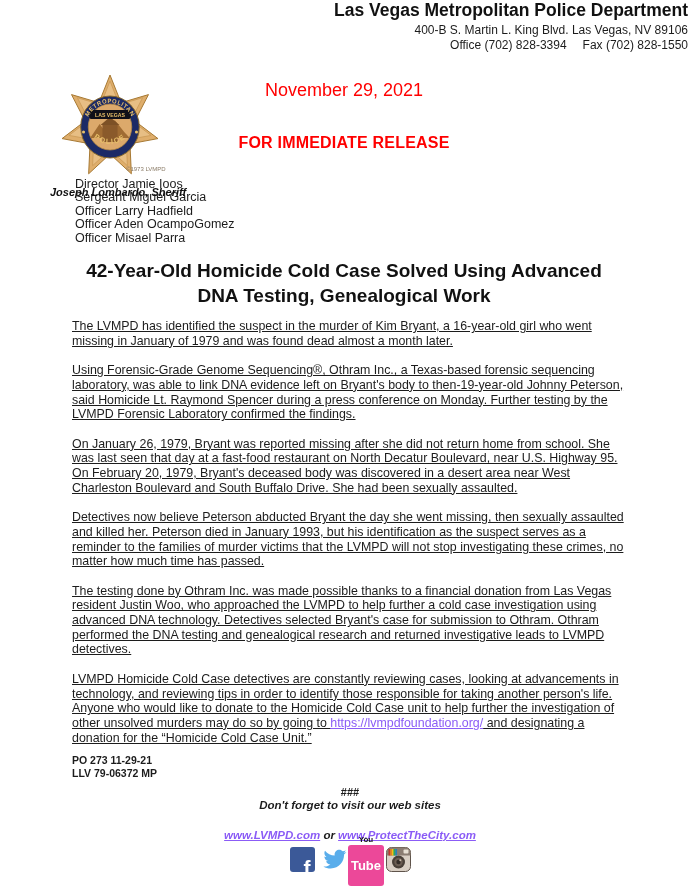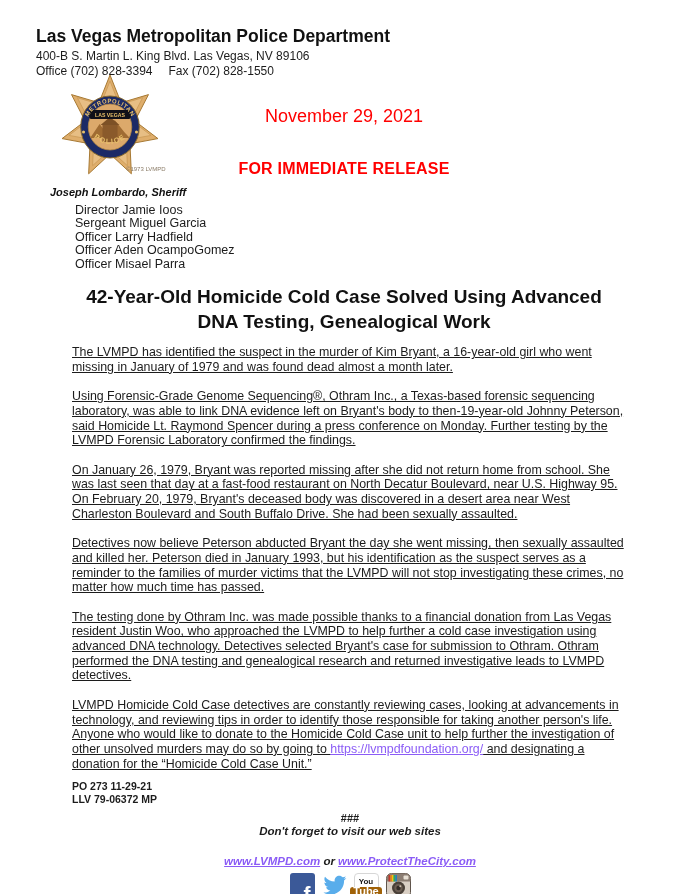"Las Vegas Metropolitan Police Department" .header-block { padding-top: 26px -> none; text-align: left -> right }
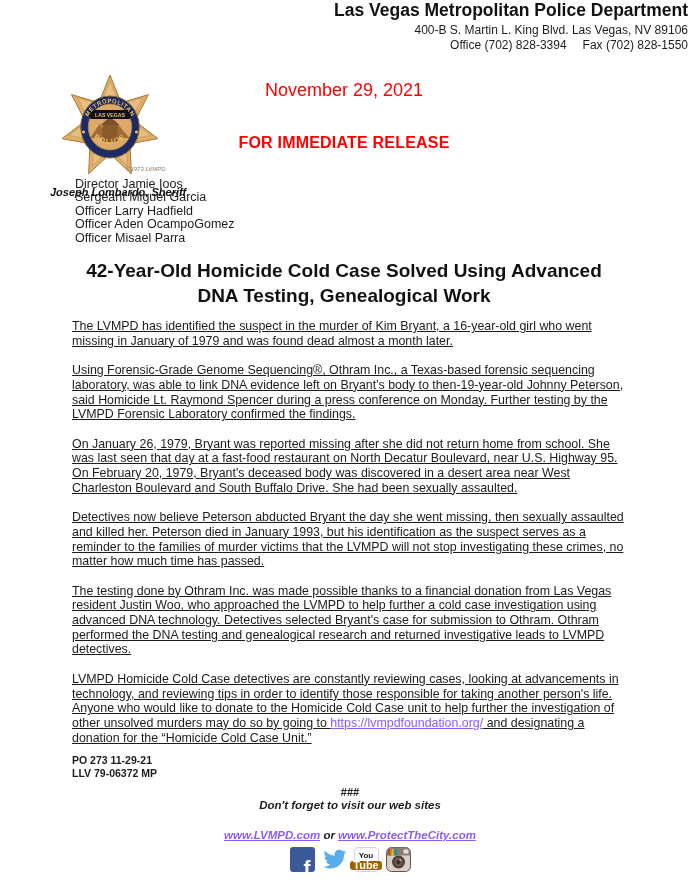"Tube" .yt-tube { background: #a16207 -> #ec4899; font-size: 11px -> 13px; padding: 0 3px -> 16px 3px }
